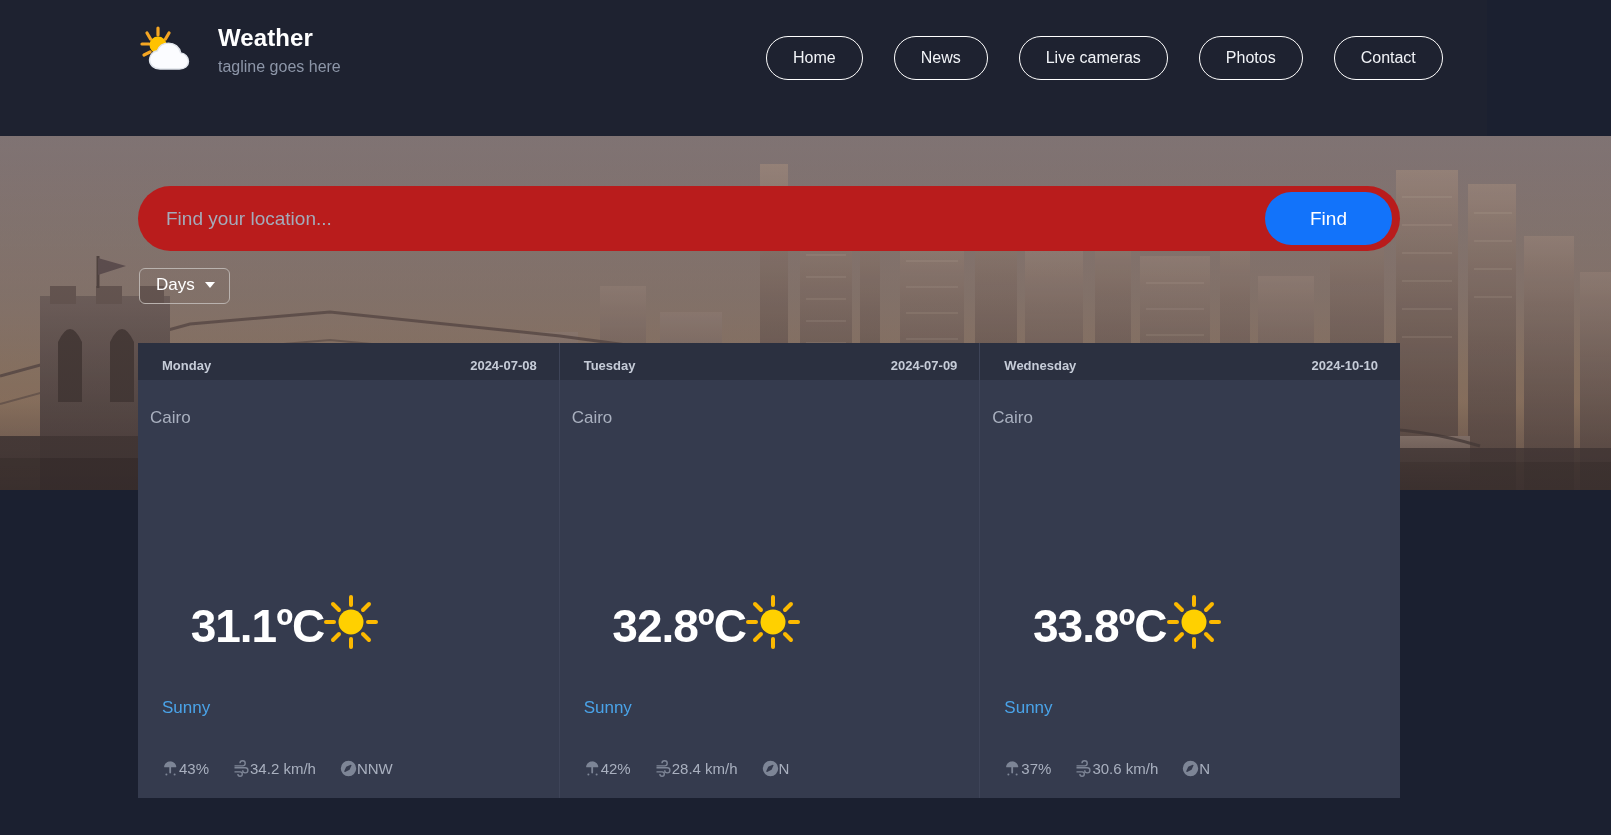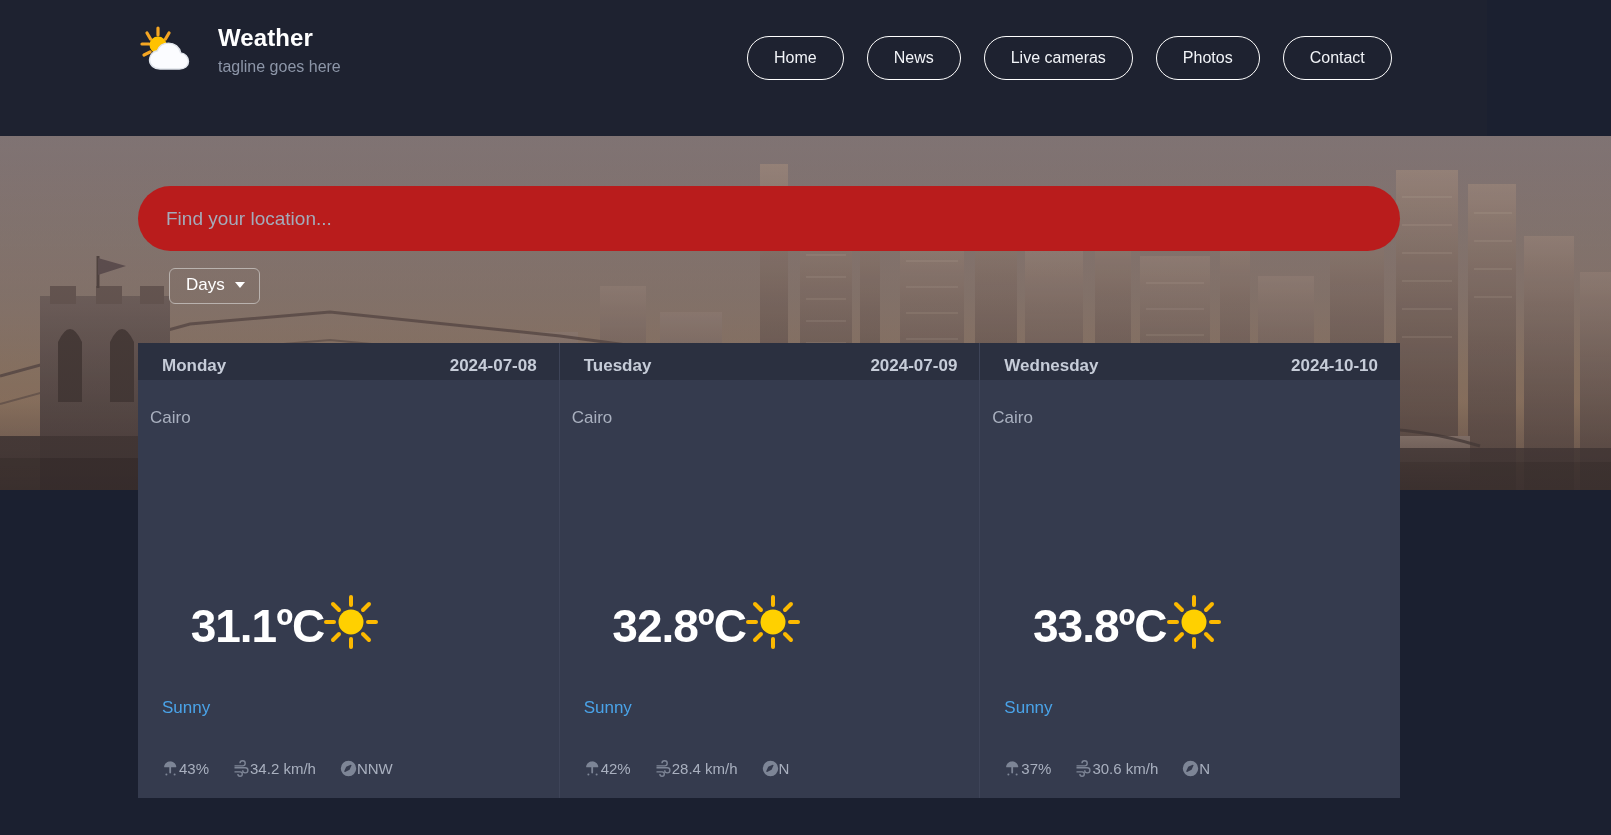"Home" .nav-links { gap: 0 -> 8px; left: 747px -> 766px }
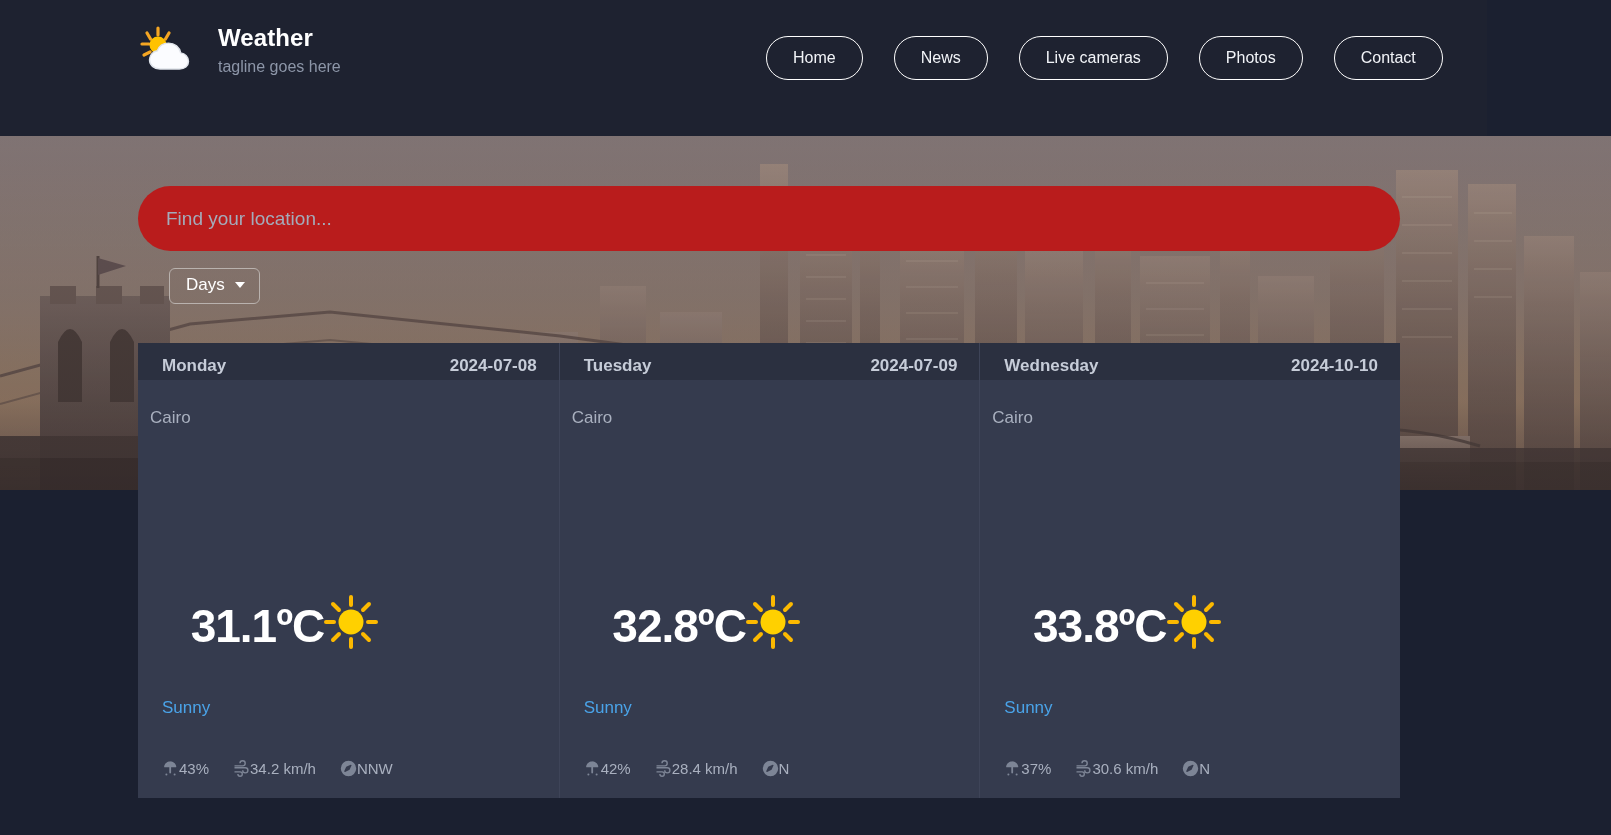"Find" button.find-btn { html: none -> <button>Find</button> }
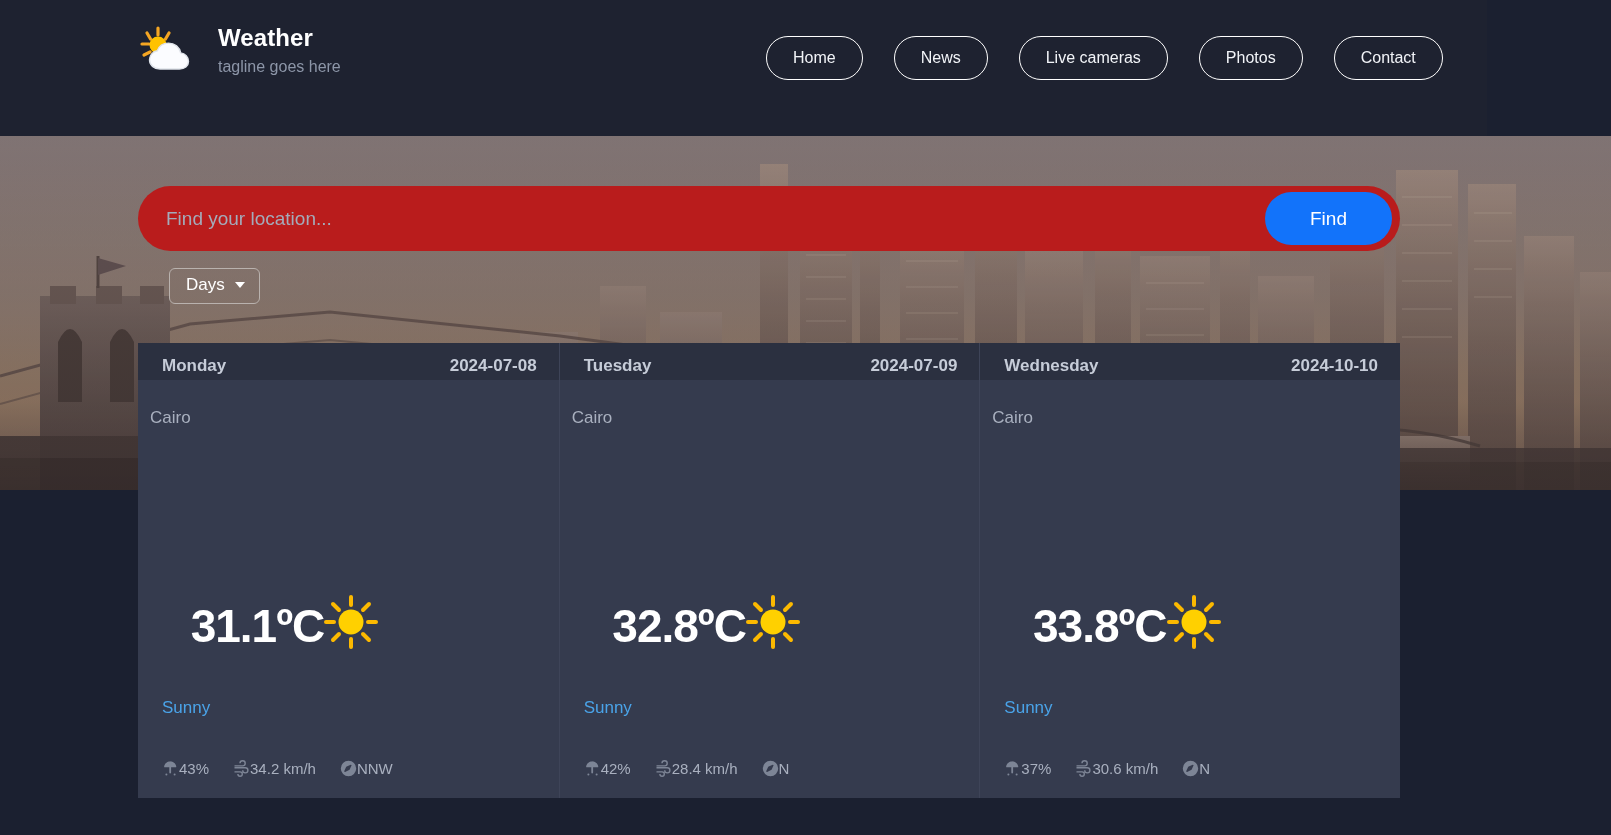"Days" .days-btn { margin-left: 30px -> none }
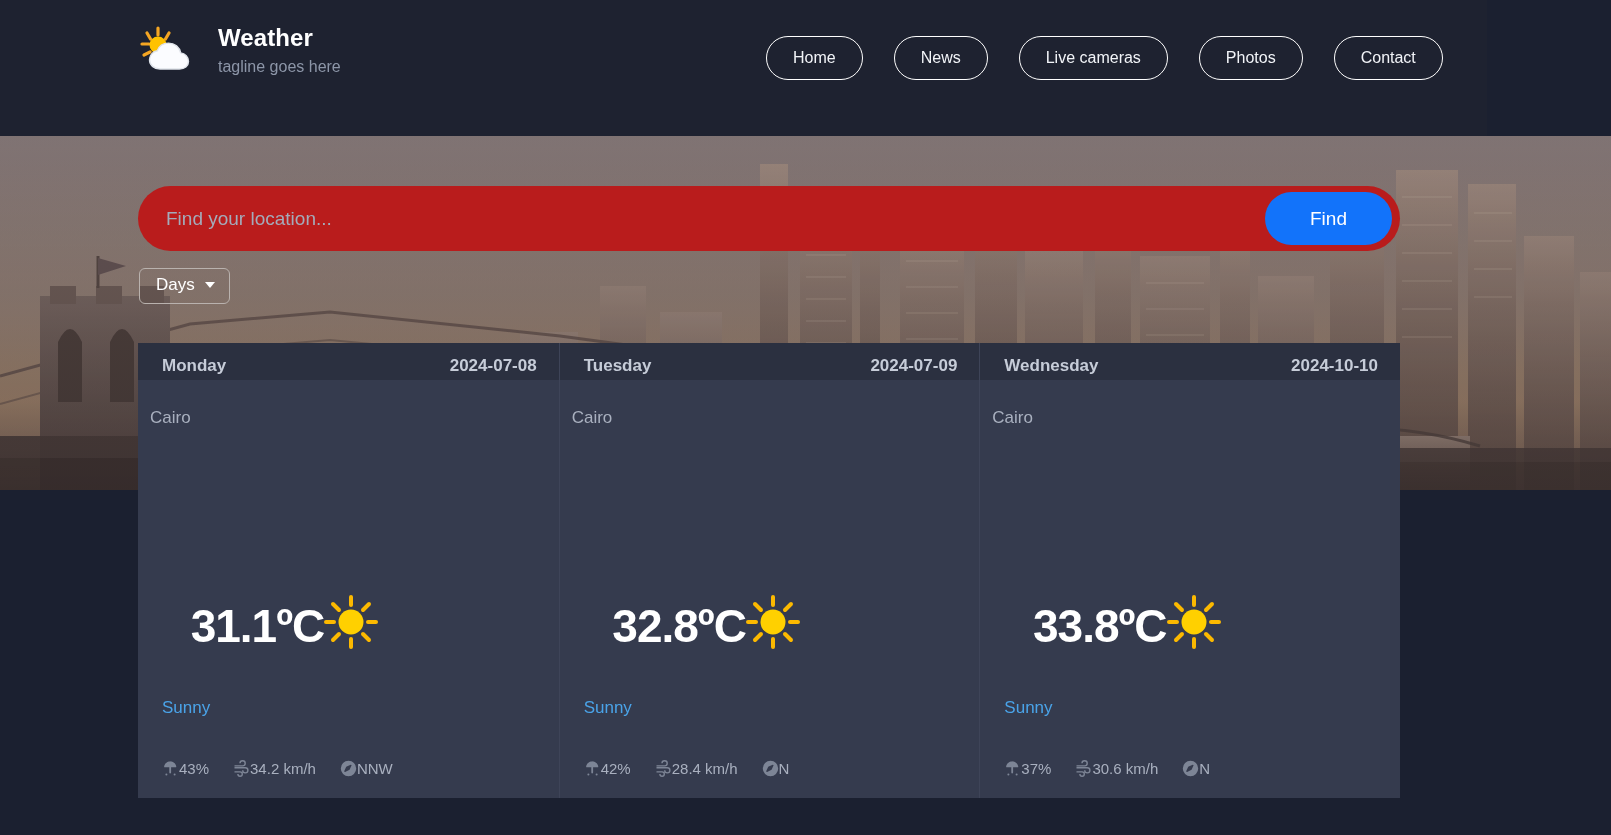"Monday" .card-head { font-size: 17px -> 13px }
